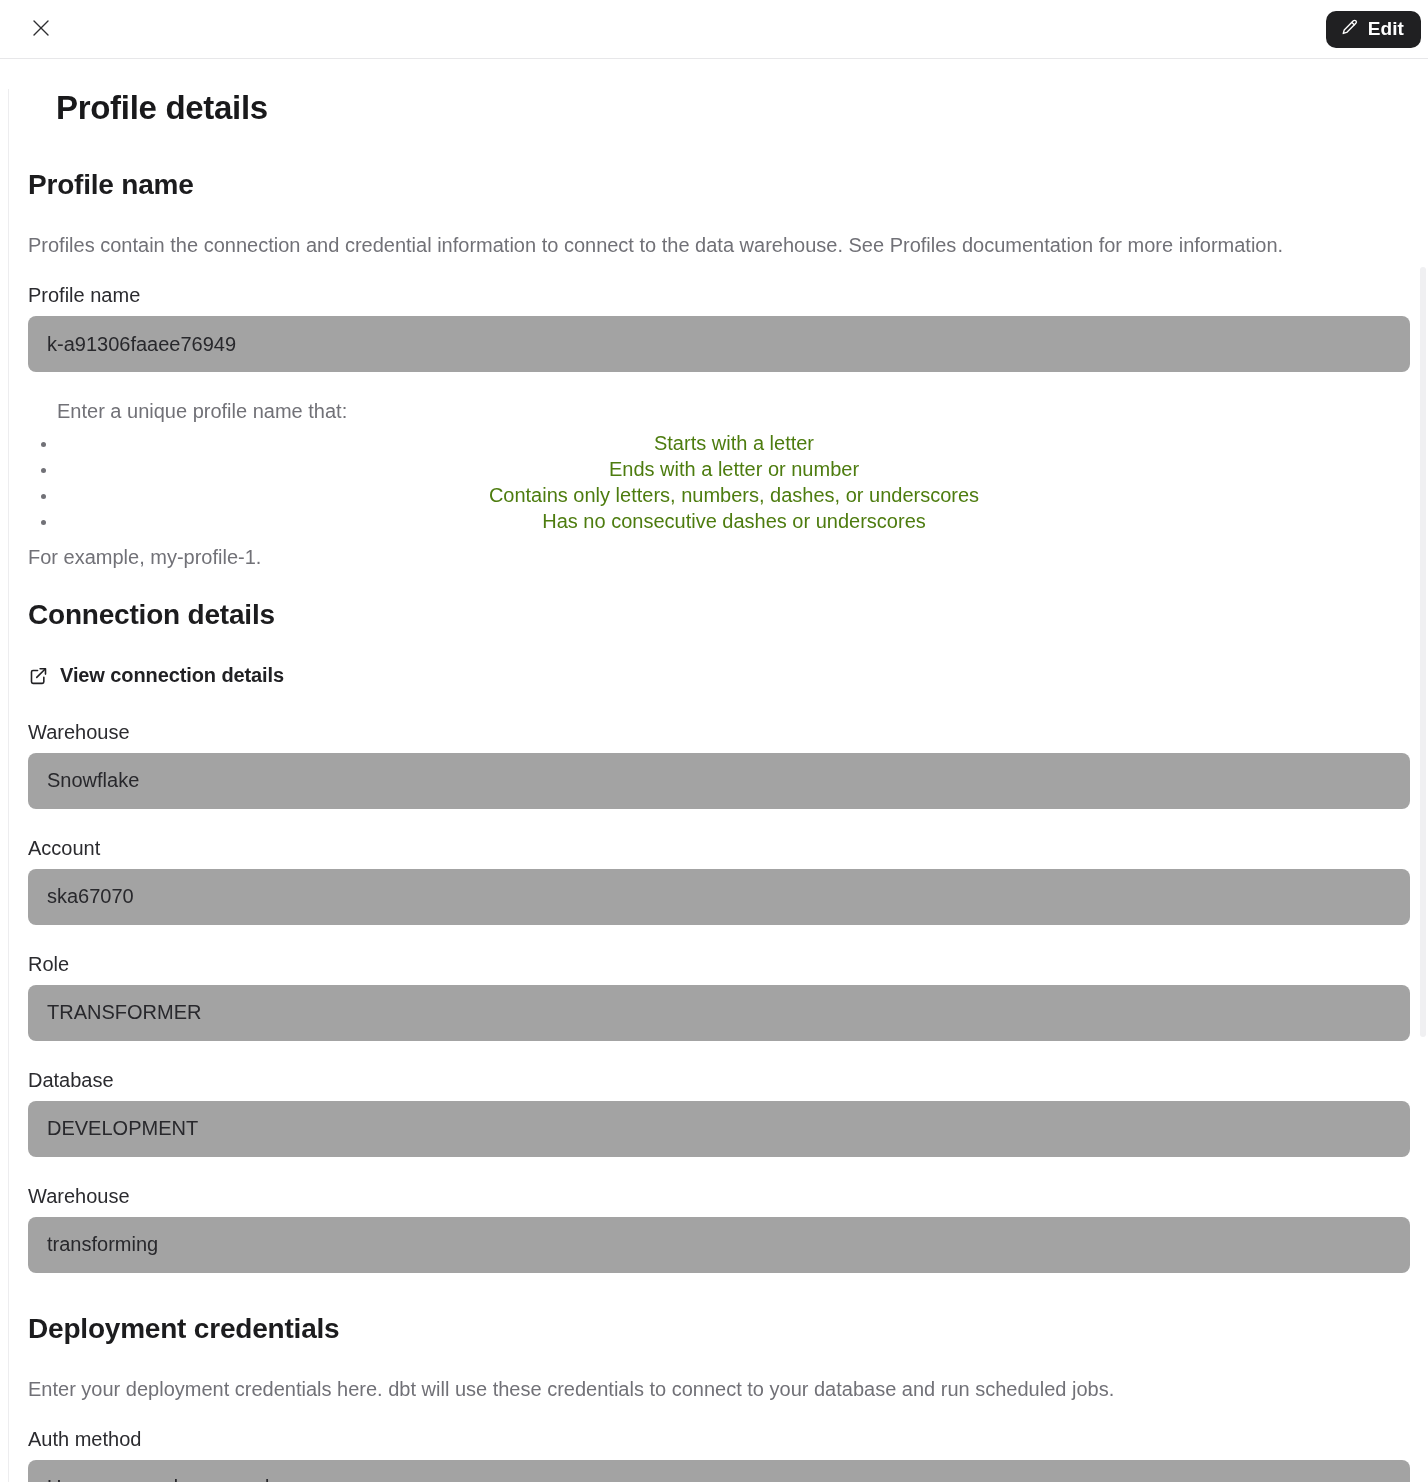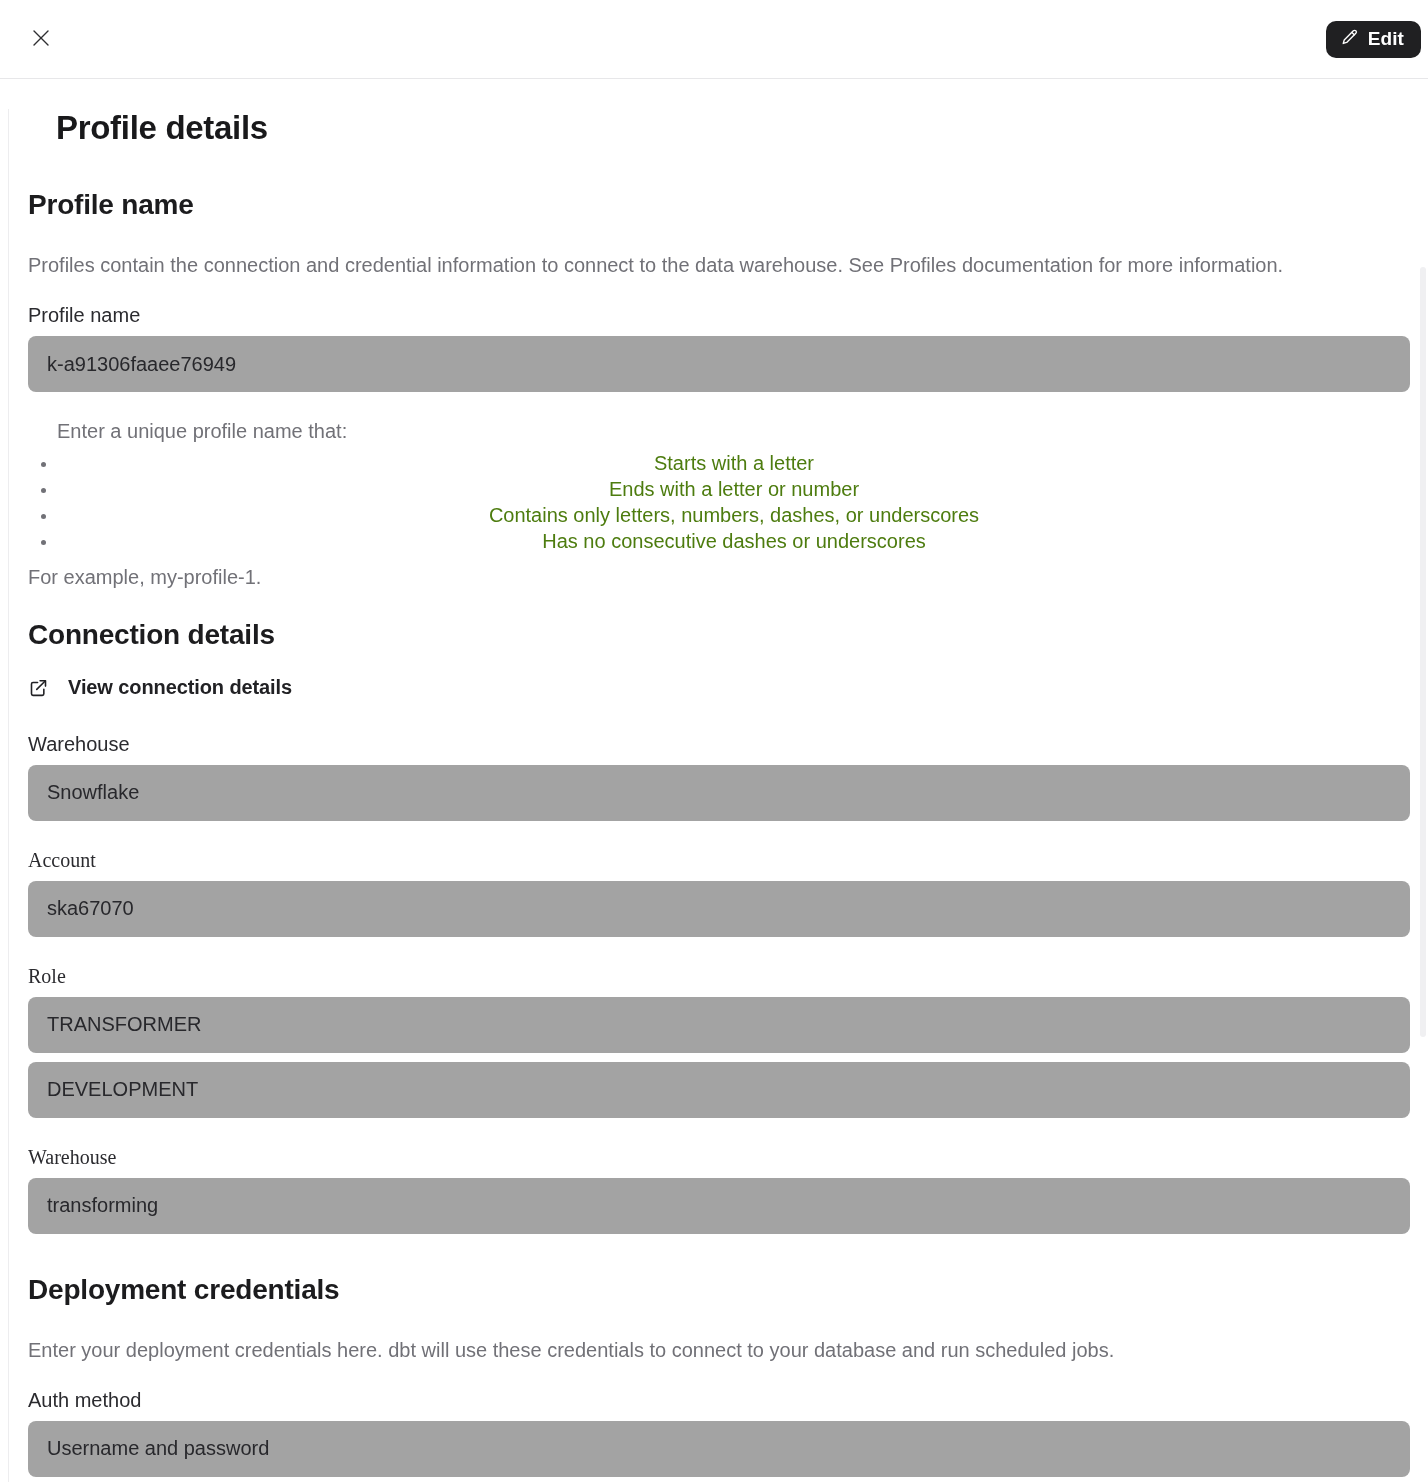"Edit" .topbar { height: 79px -> 59px }
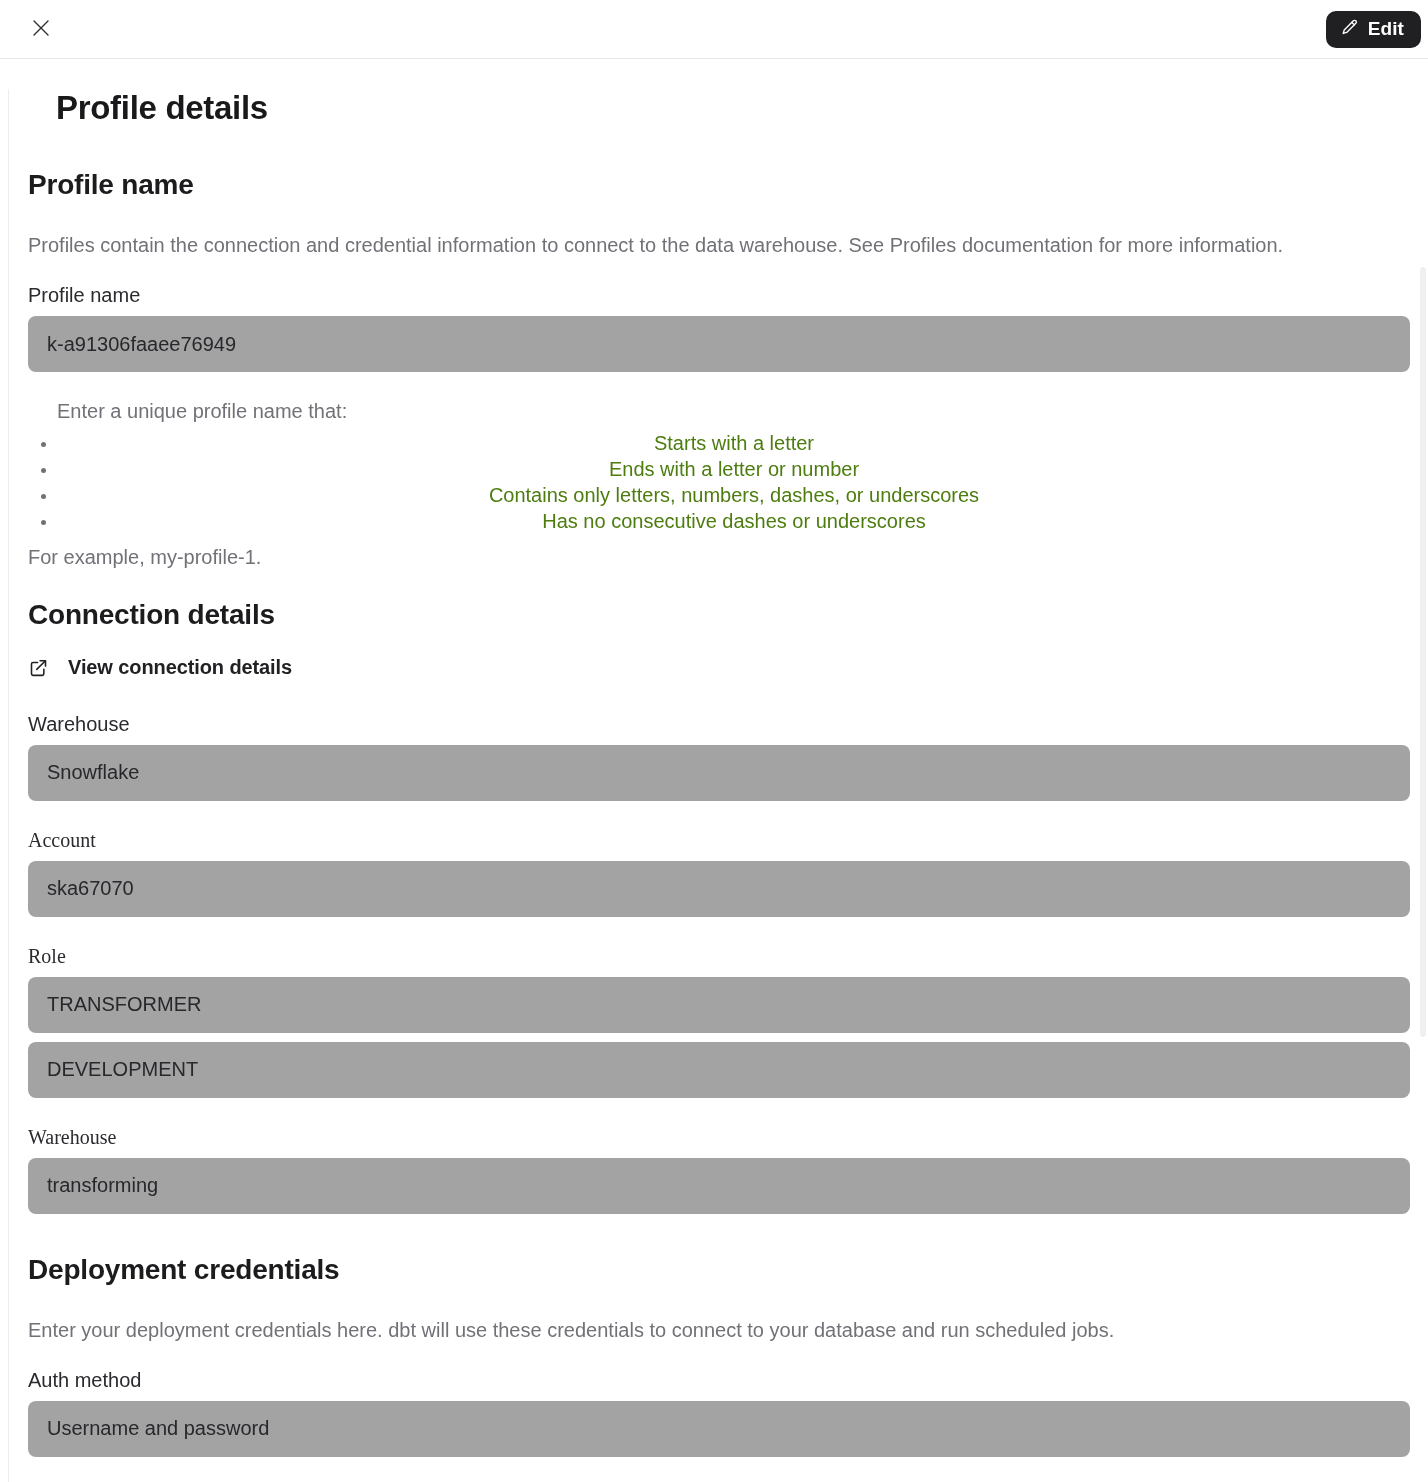"View connection details" .view-link { gap: 20px -> 12px; margin-top: 25px -> 33px }
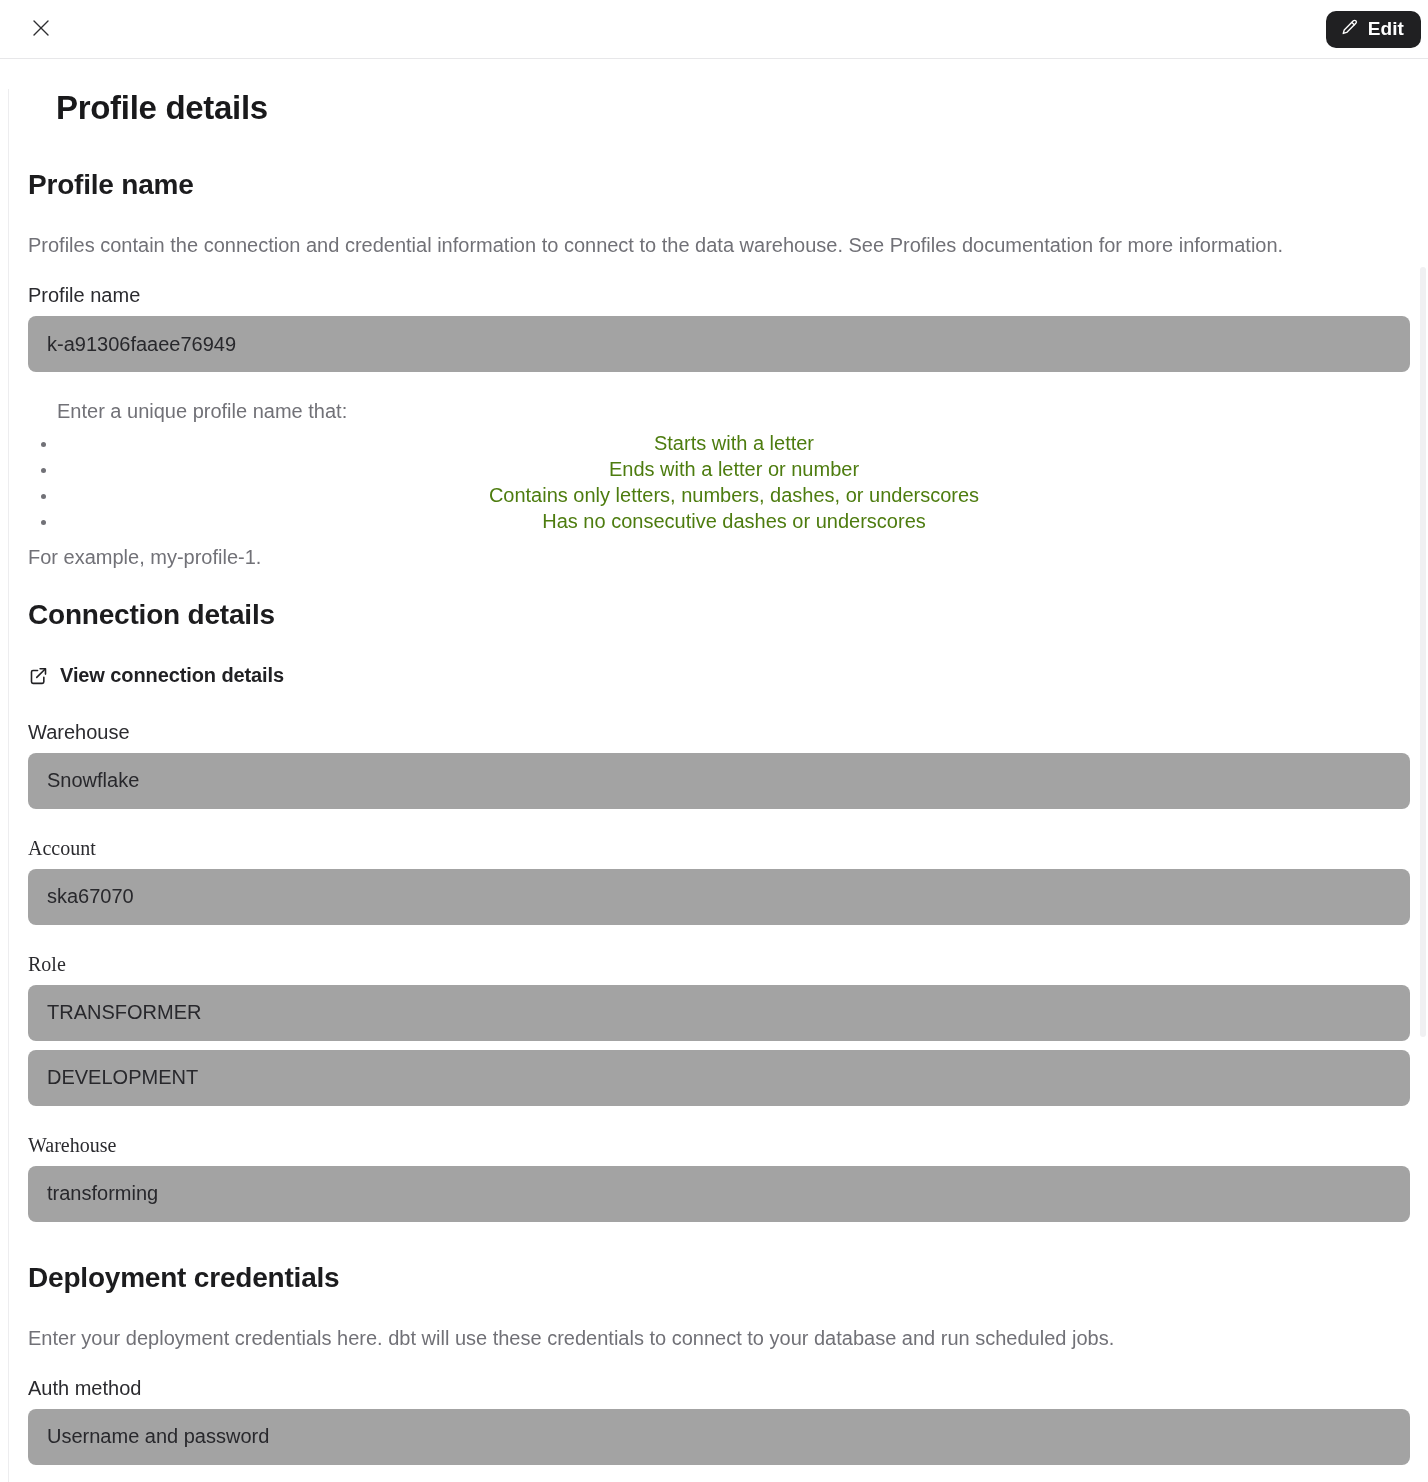"Account" .ml-group { font-family: Liberation Serif, serif -> none }
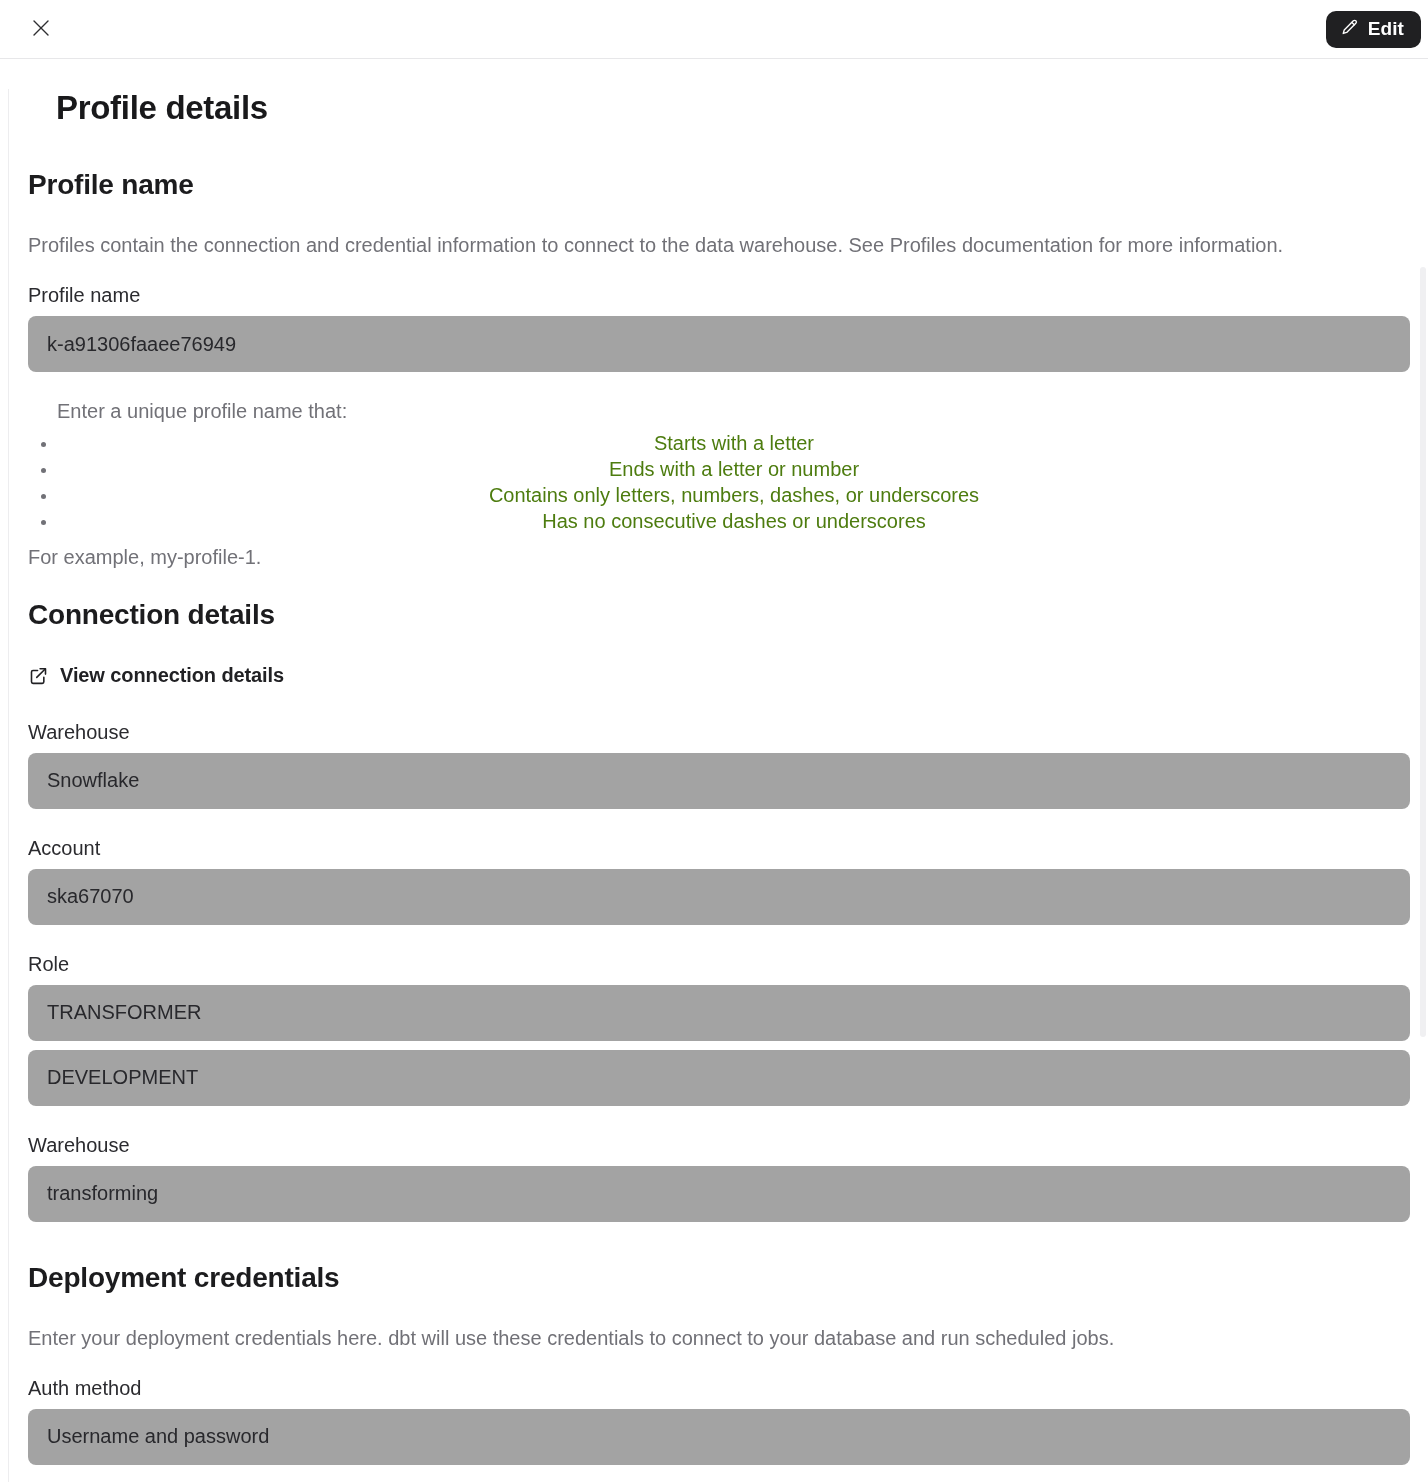"Database" div.field-label { html: none -> <div>Database</div> }
